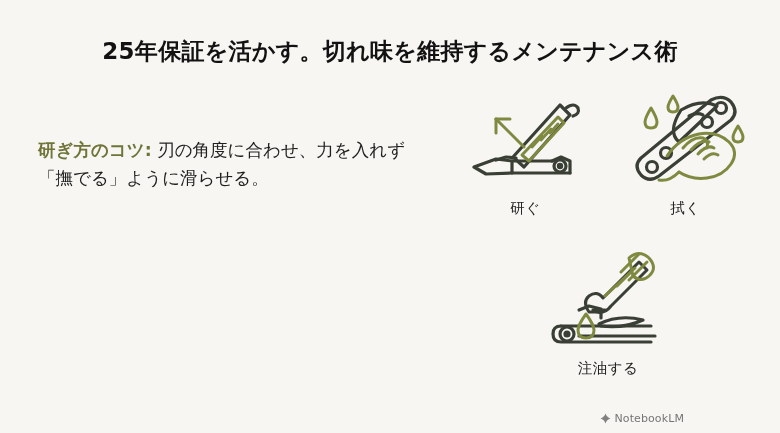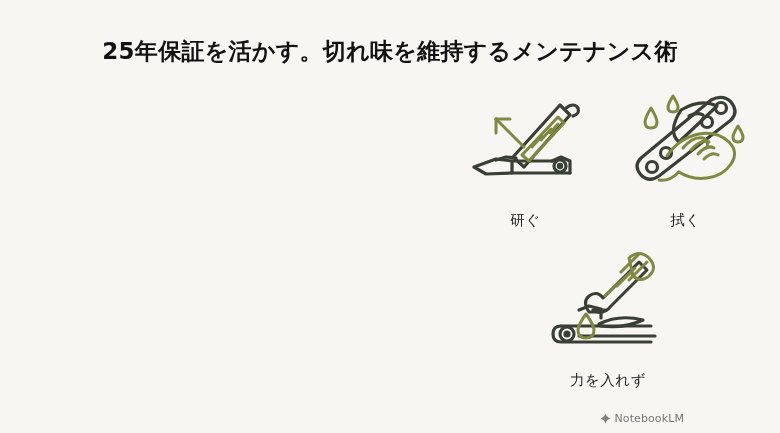"研ぎ方のコツ: 刃の角度に合わせ、力を入れず「撫でる」ように滑らせる。" p.para { html: none -> <p><span>研ぎ方のコツ:</span><span> 刃の角度に合わせ、力を入れず「撫でる」ように滑らせる。</span></p> }
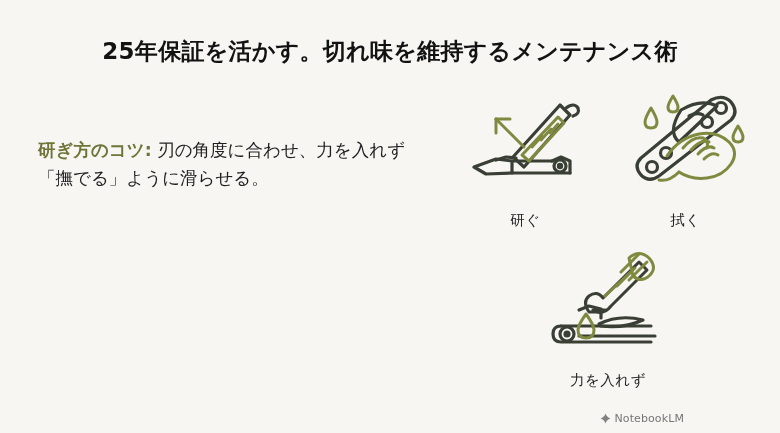"研ぐ" .icon-caption { margin-top: 21px -> 9px }
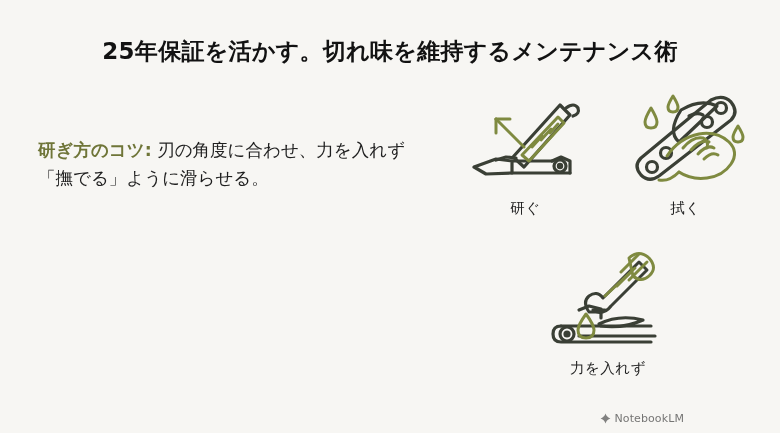"力を入れず" div.icon-caption { text: 力を入れず -> 注油する }
